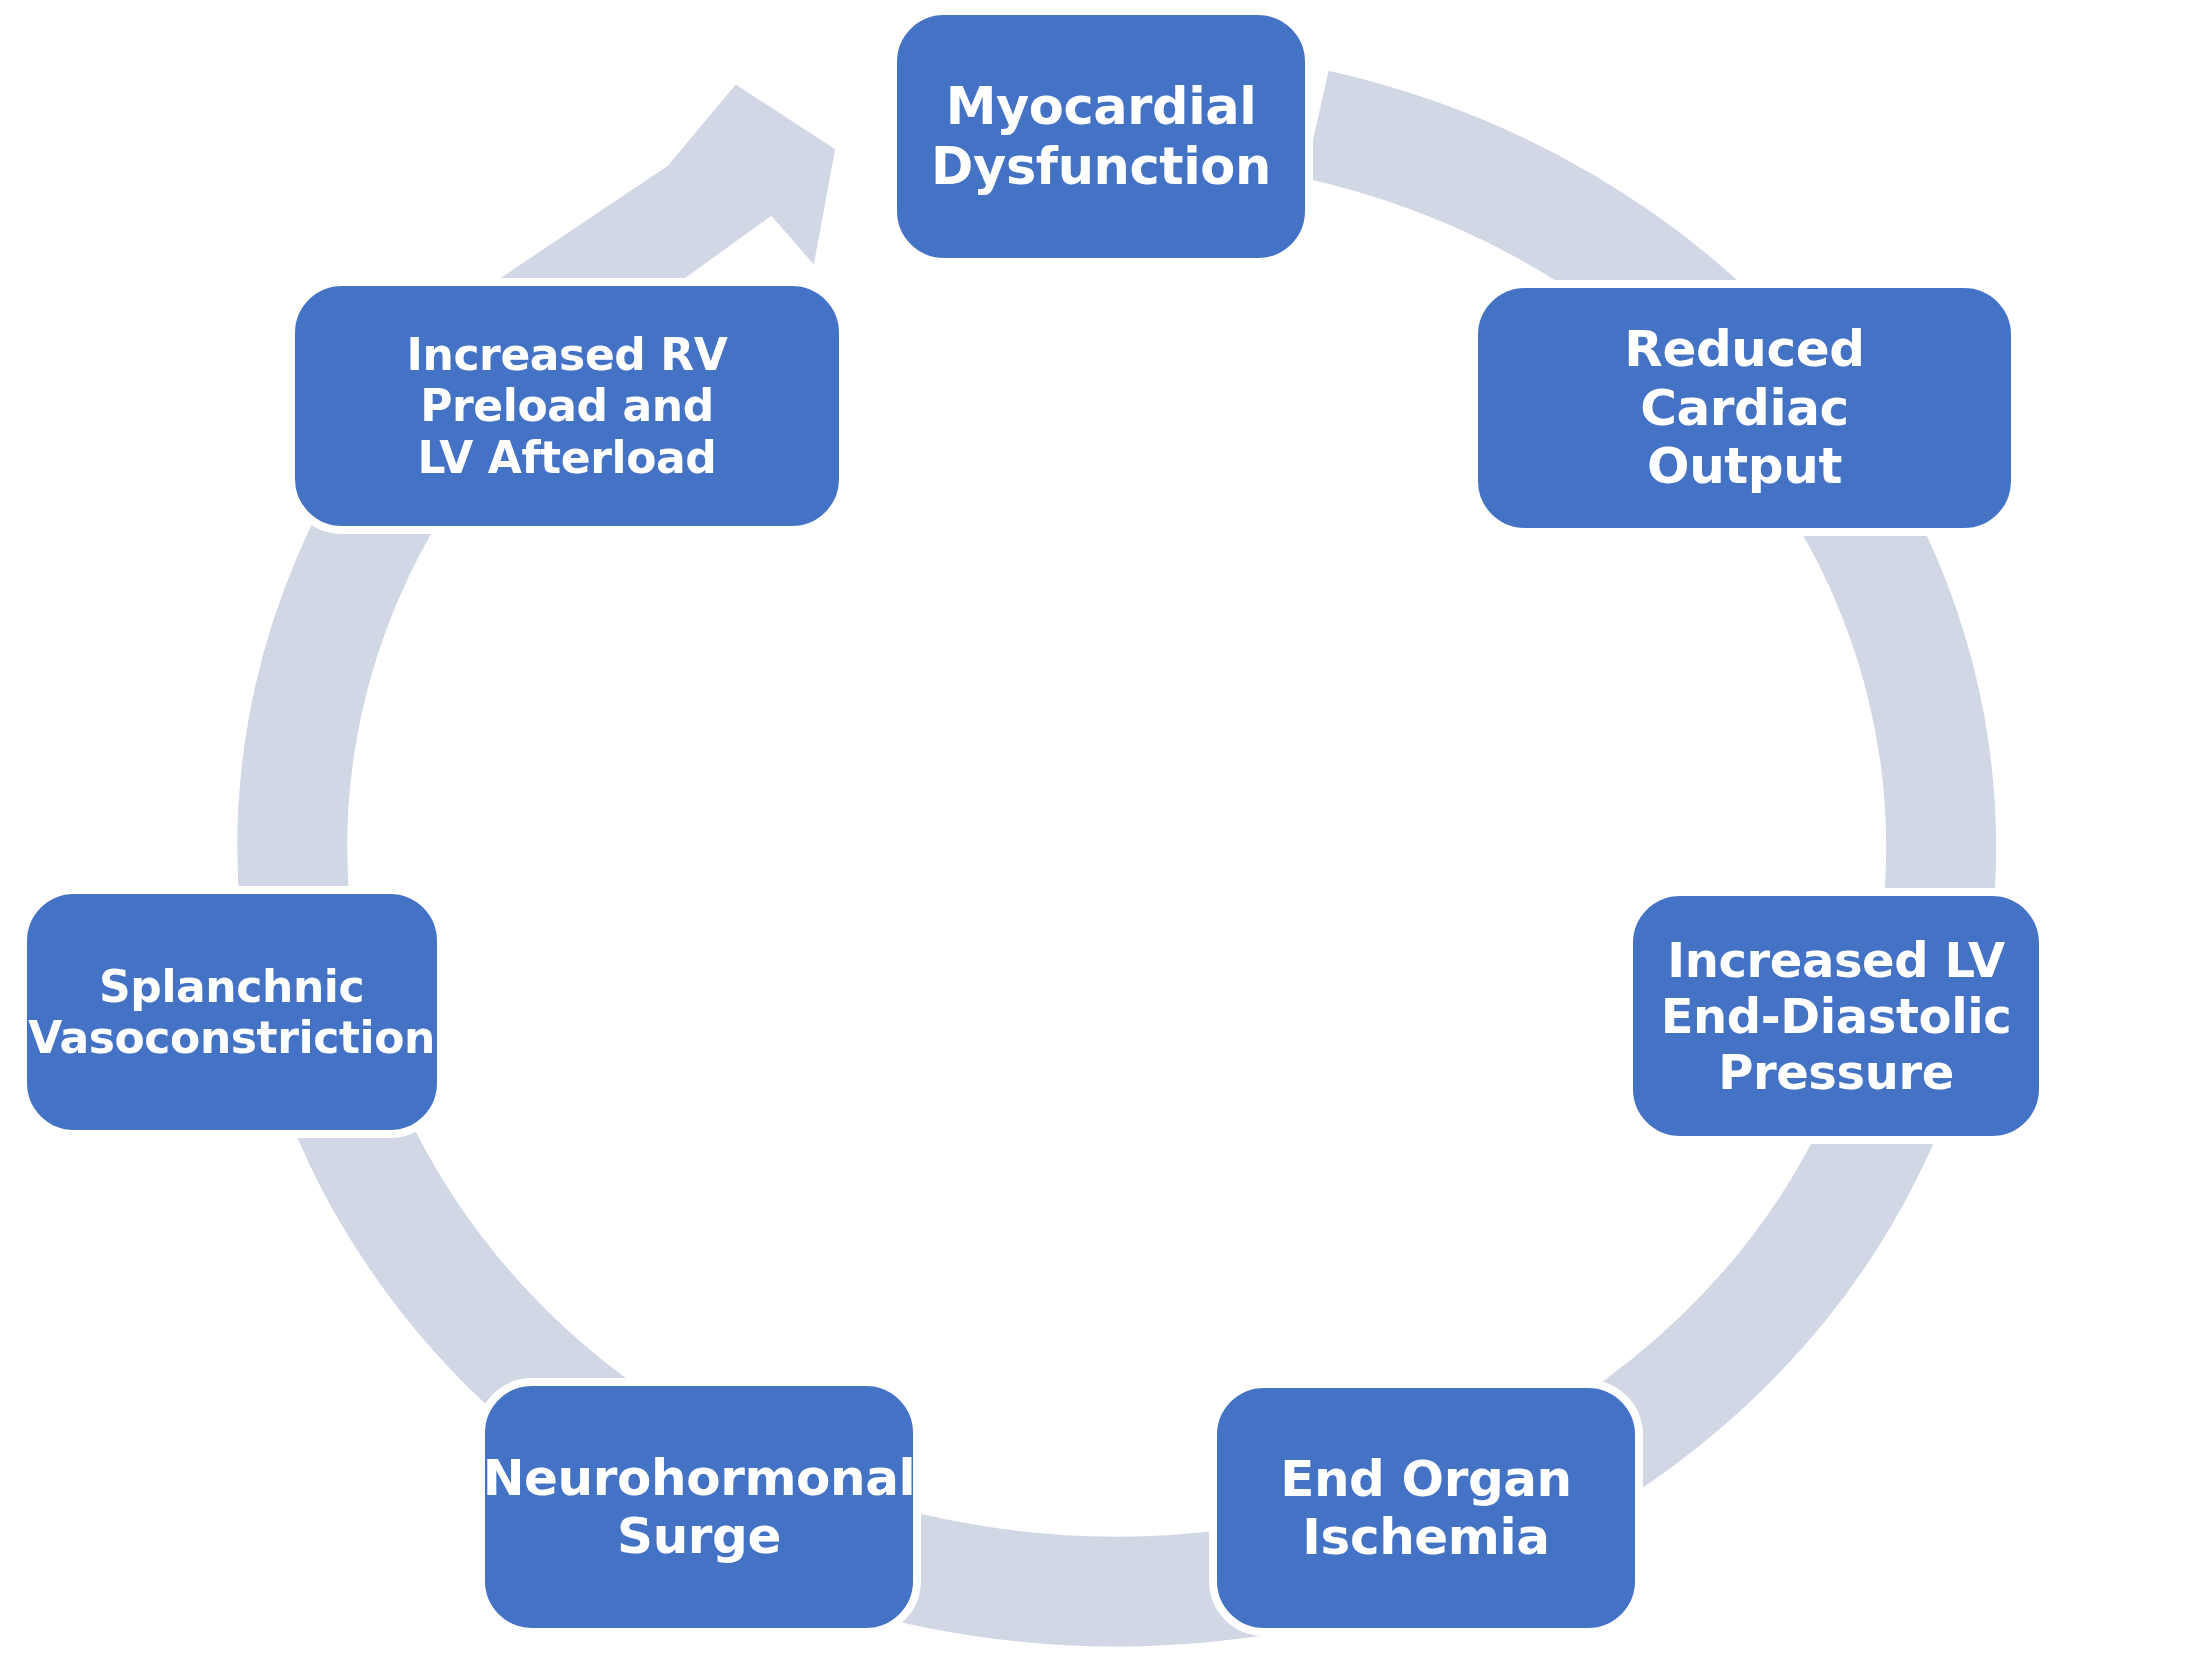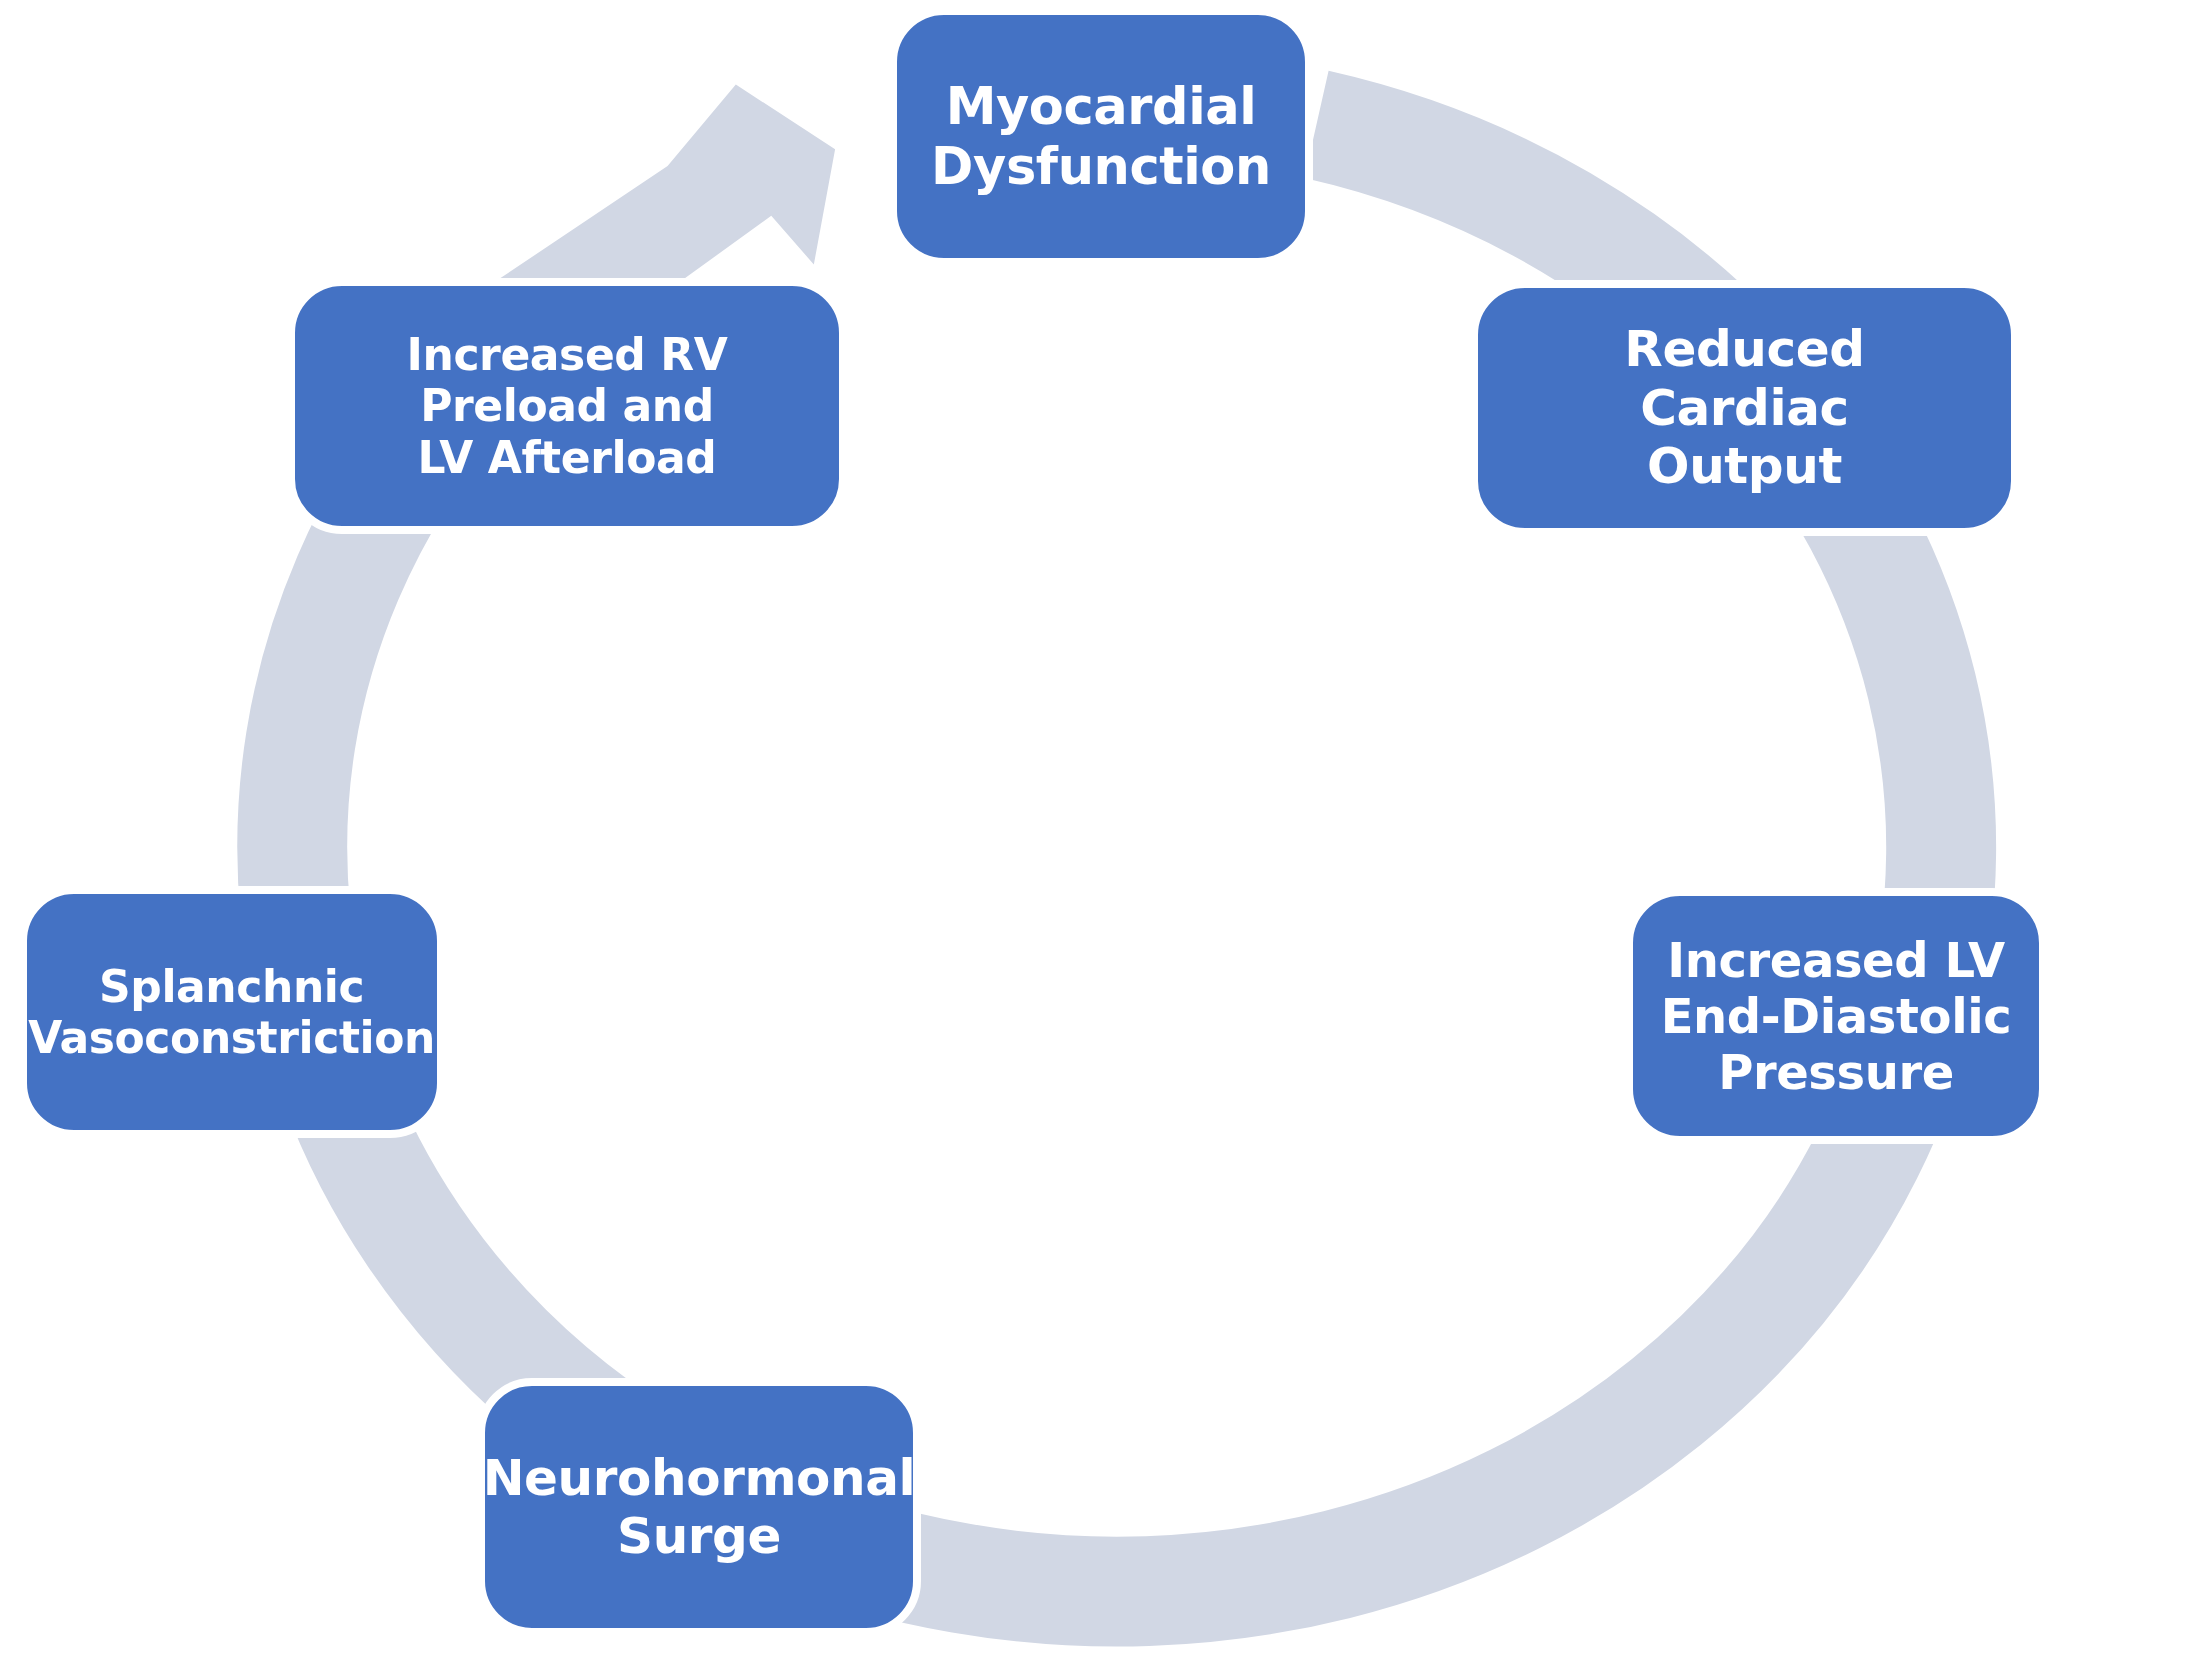"End Organ" div.node { html: none -> <div> <span>End Organ Ischemia</span> </div> }
